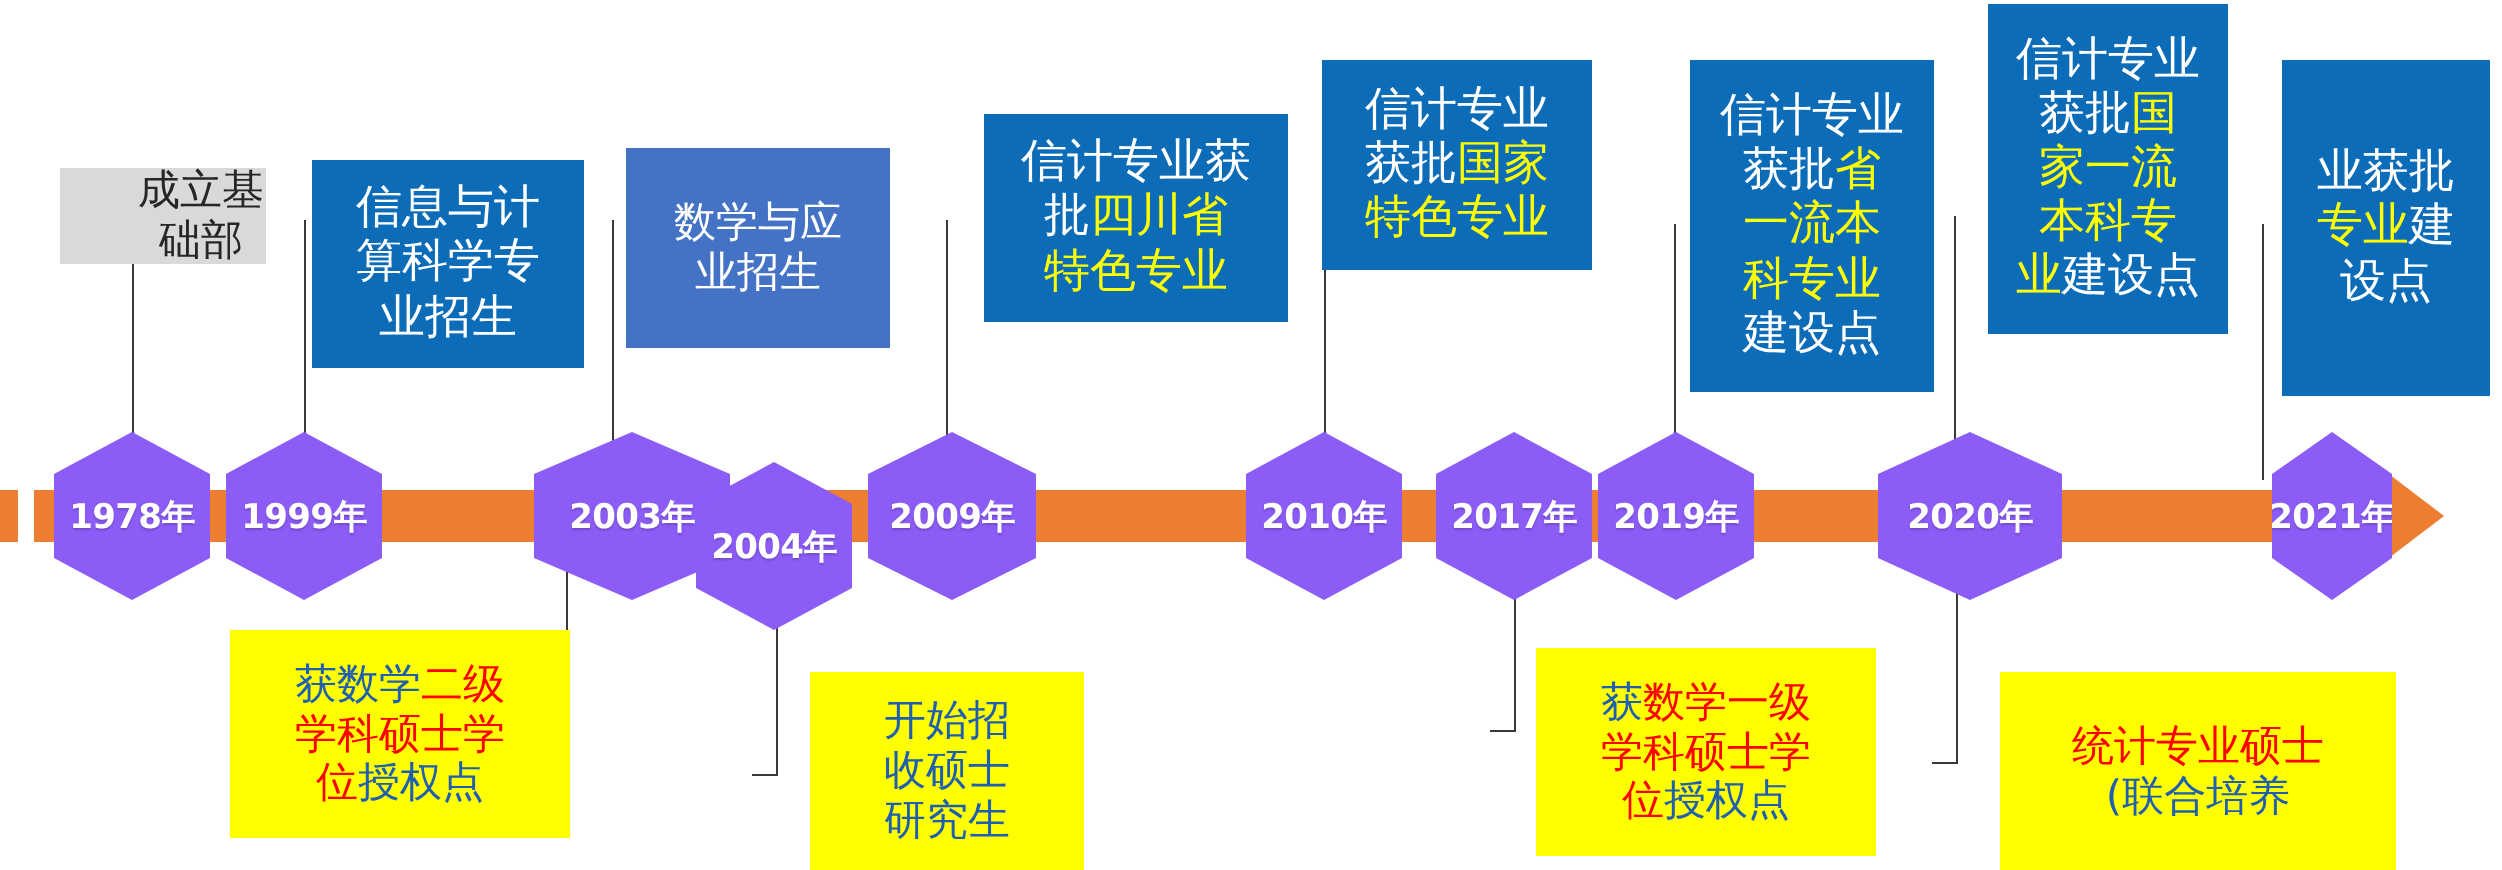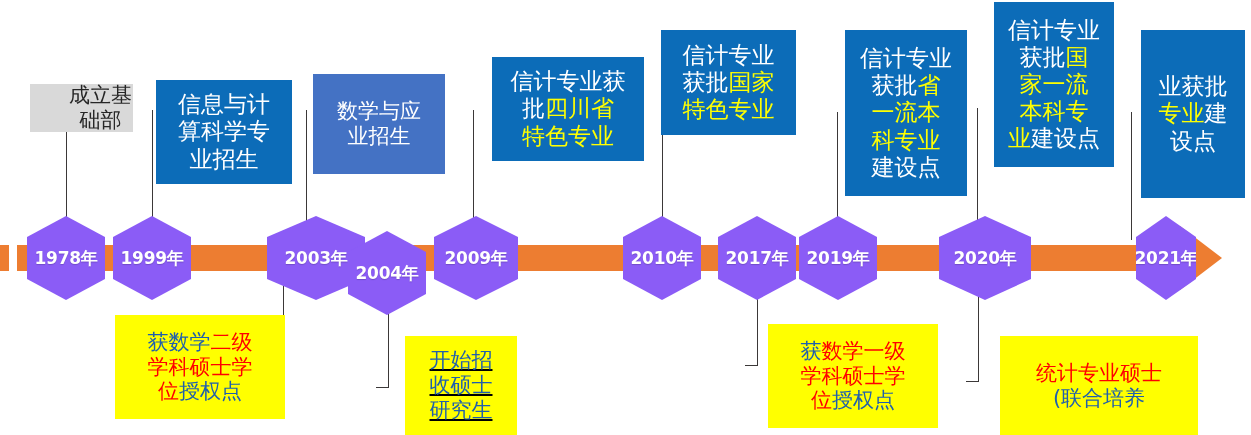"开始招" div.box { text-decoration: underline -> none; width: 112px -> 137px }
